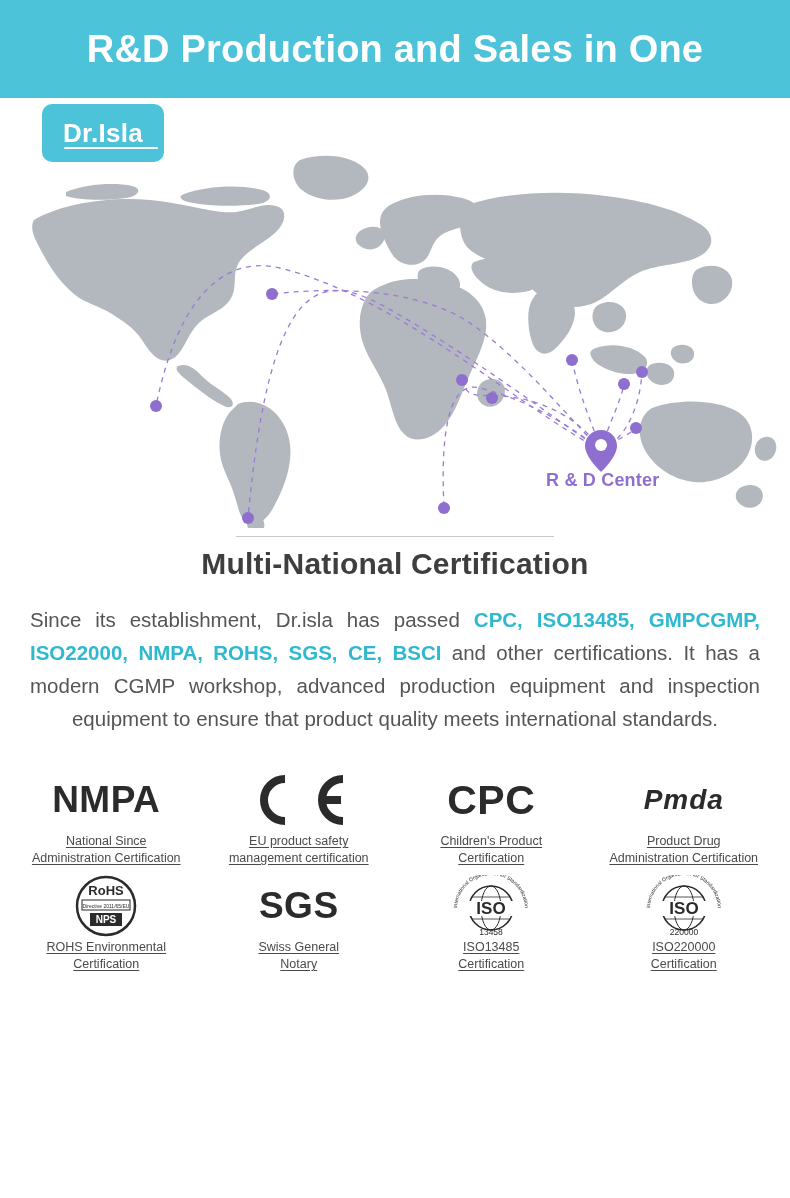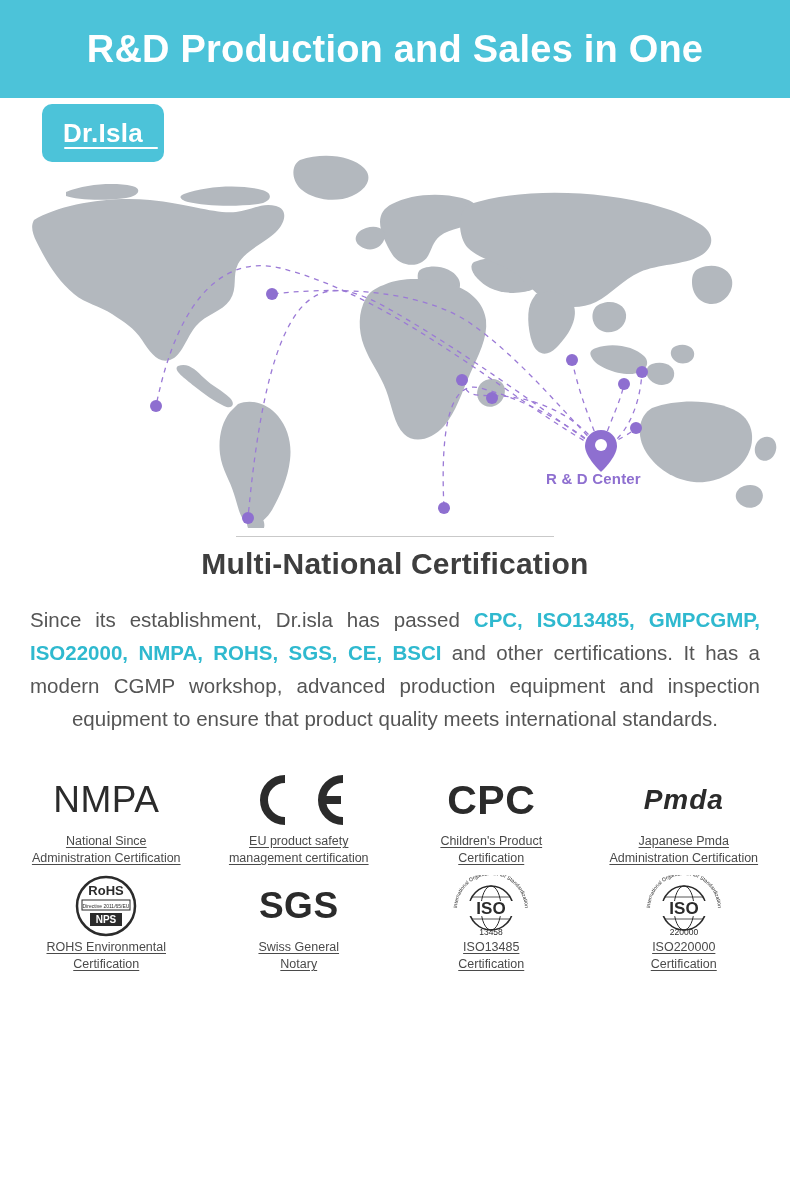"R & D Center" .rd-label { font-size: 15px -> 18px }
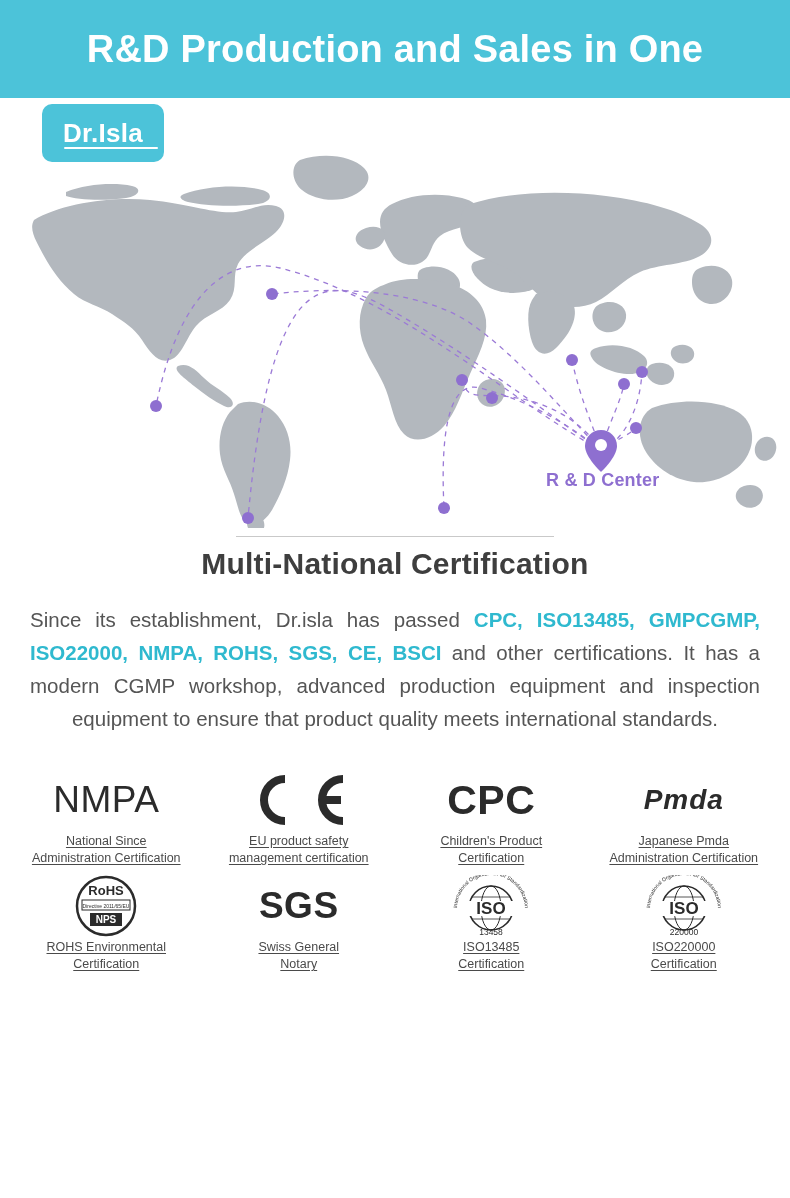"NMPA" .mark-nmpa { font-weight: normal -> bold }
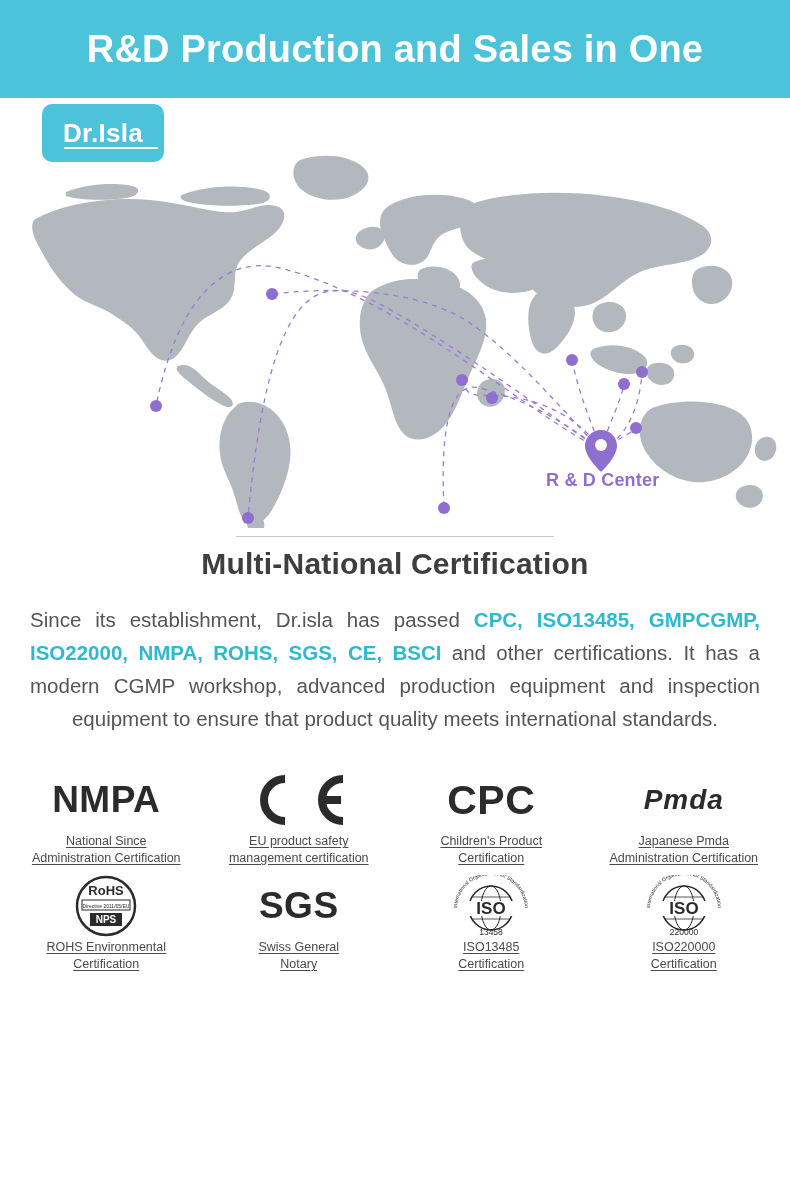"Japanese Pmda" span { text: Japanese Pmda -> Product Drug }
